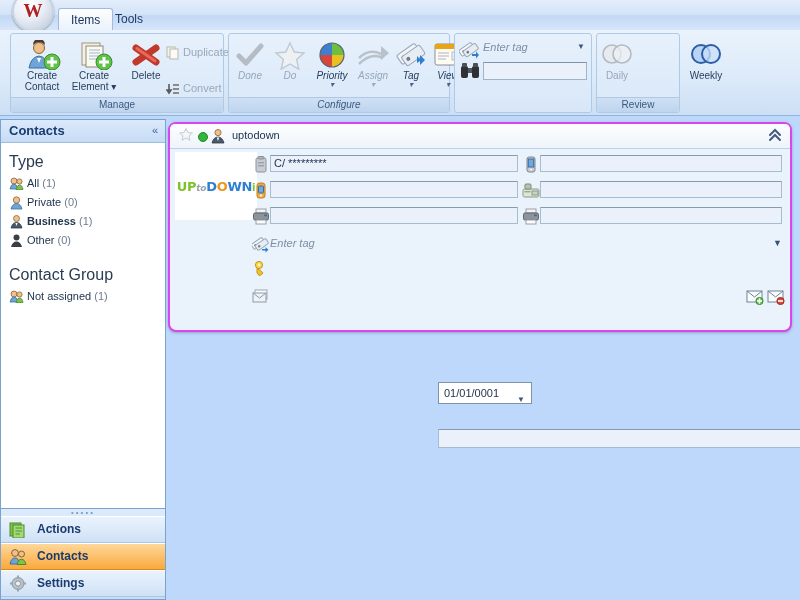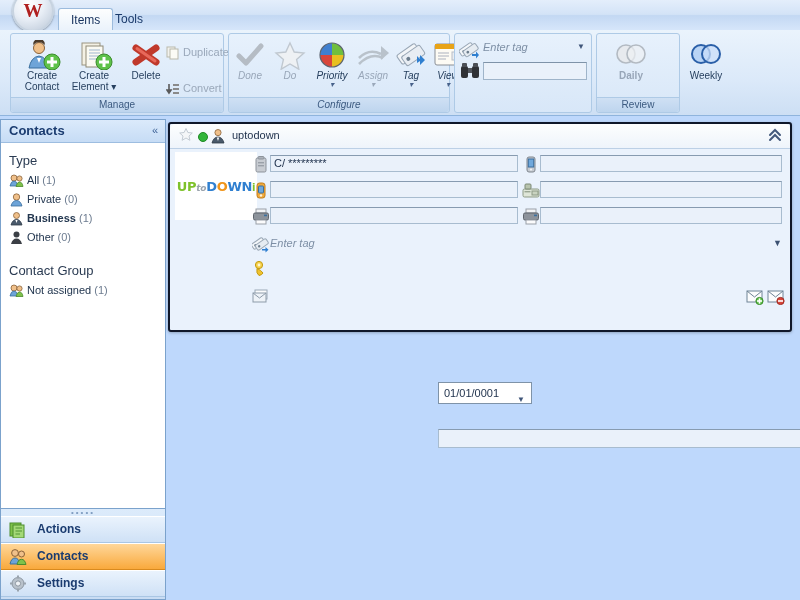"Daily" div.bigbtn { font-weight: bold -> none; left: 14px -> 0px }
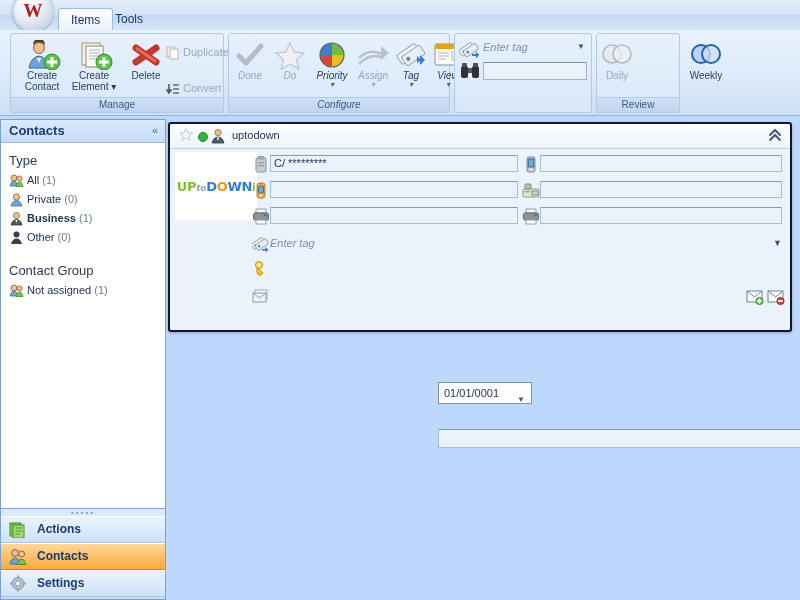"uptodown" #card { border: 2px solid #0f172a -> 2px solid #d946ef; border-radius: 3px -> 8px }
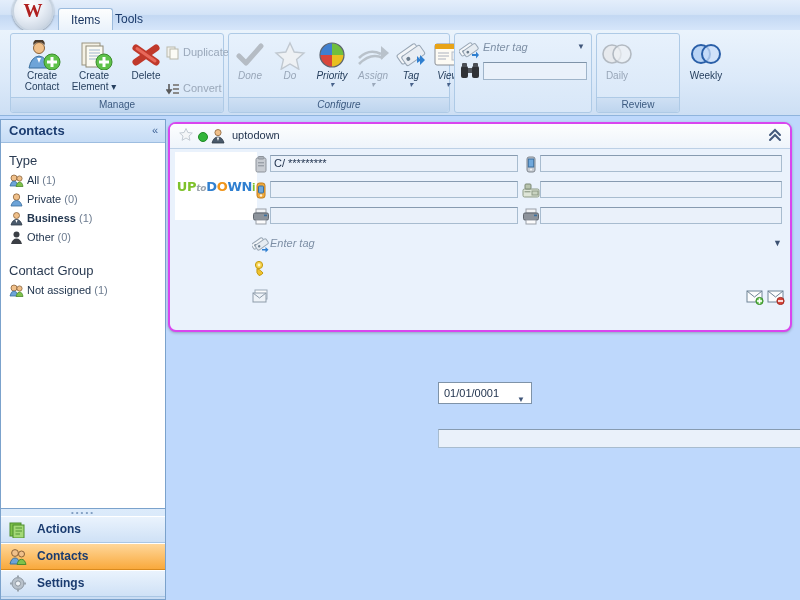"Type" .sectitle { font-size: 13px -> 16px }
